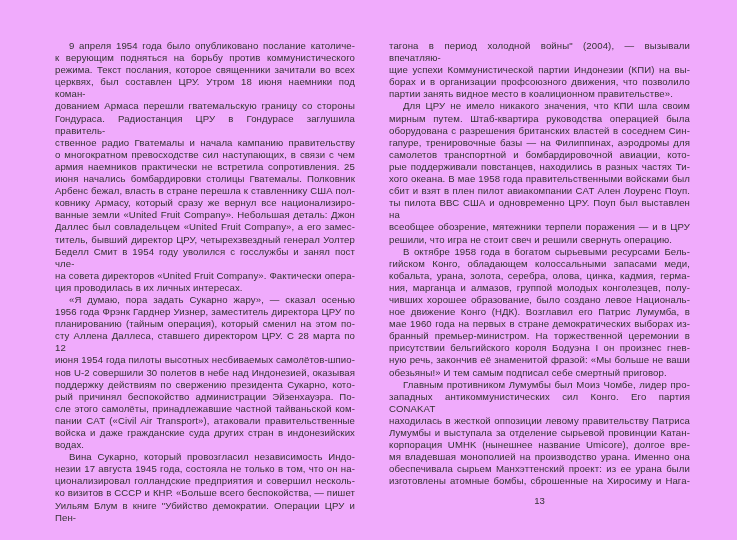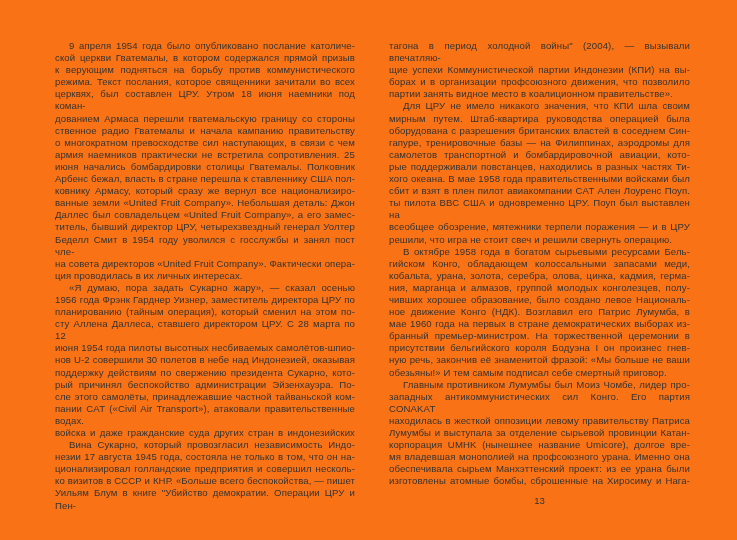"9 апреля 1954 года было" .spread { background: #f97316 -> #f0abfc }
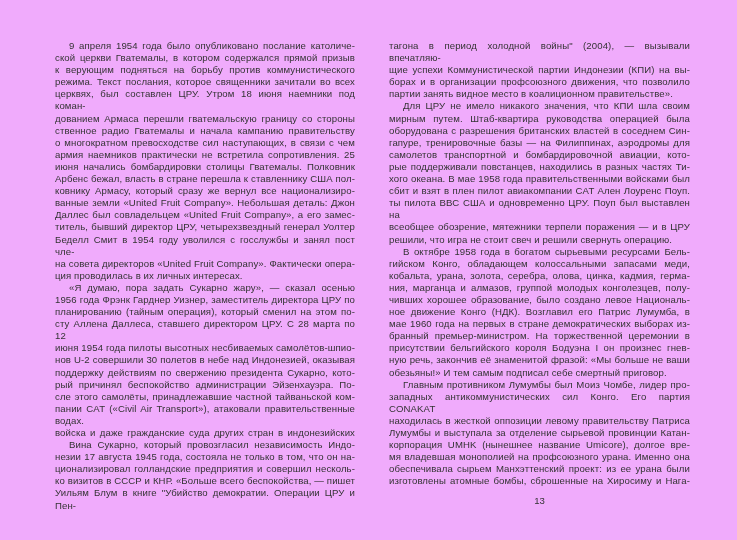"ской церкви Гватемалы, в котором" div.line { html: <div>ской церкви Гватемалы, в котором содержался прямой призыв</div> -> none }
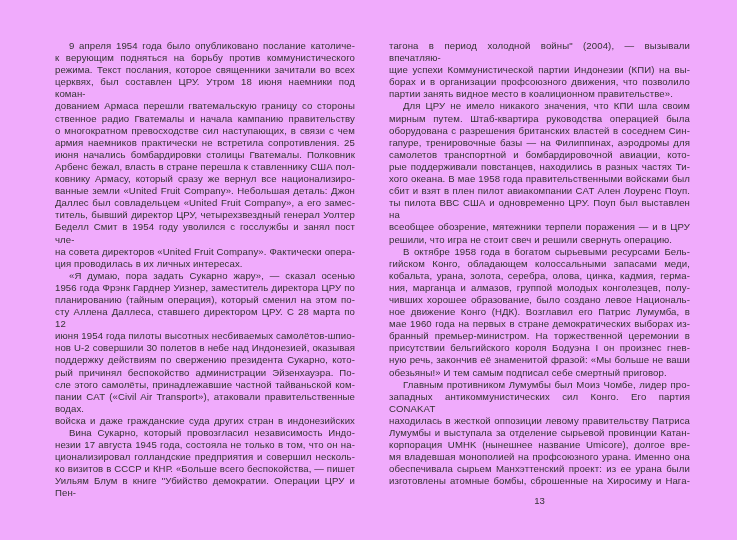"Гондураса. Радиостанция ЦРУ в Гондурасе" div.line { html: none -> <div>Гондураса. Радиостанция ЦРУ в Гондурасе заглушила правитель-</div> }
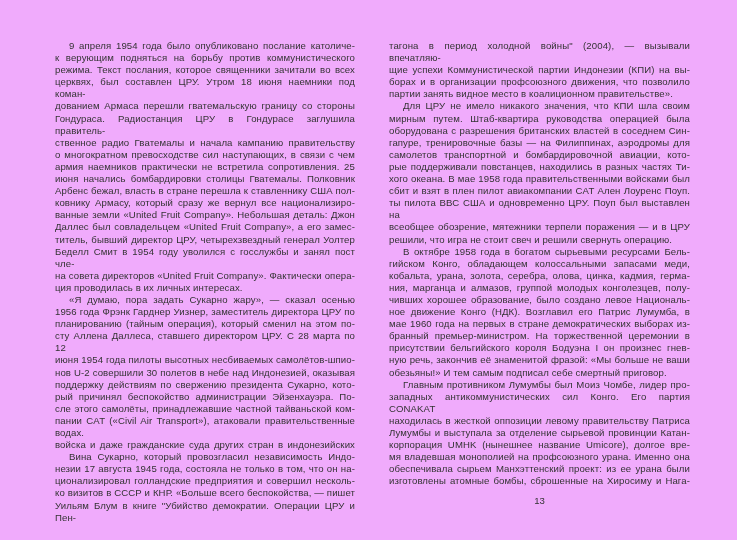"водах." div.line { order: before "войска и даже гражданские суда" -> after "войска и даже гражданские суда" }
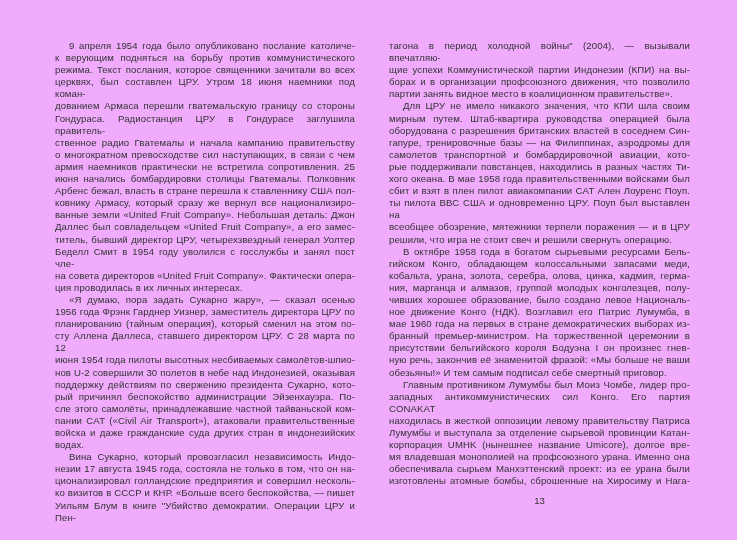"мя владевшая монополией на профсоюзного" div.line { text: профсоюзного -> производство }
